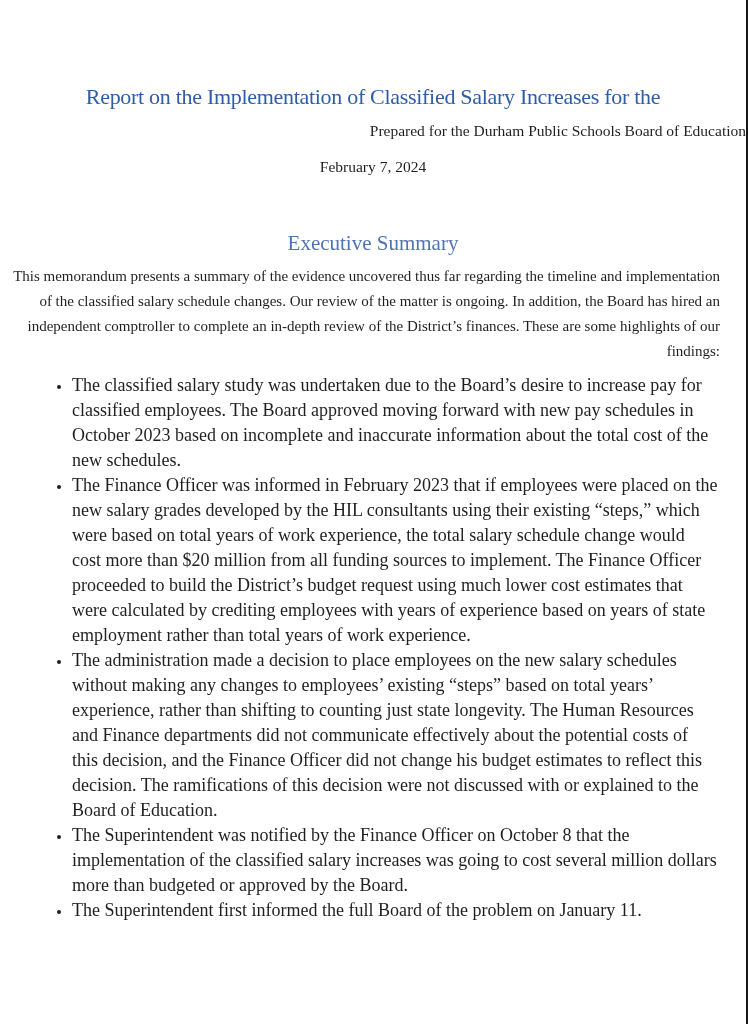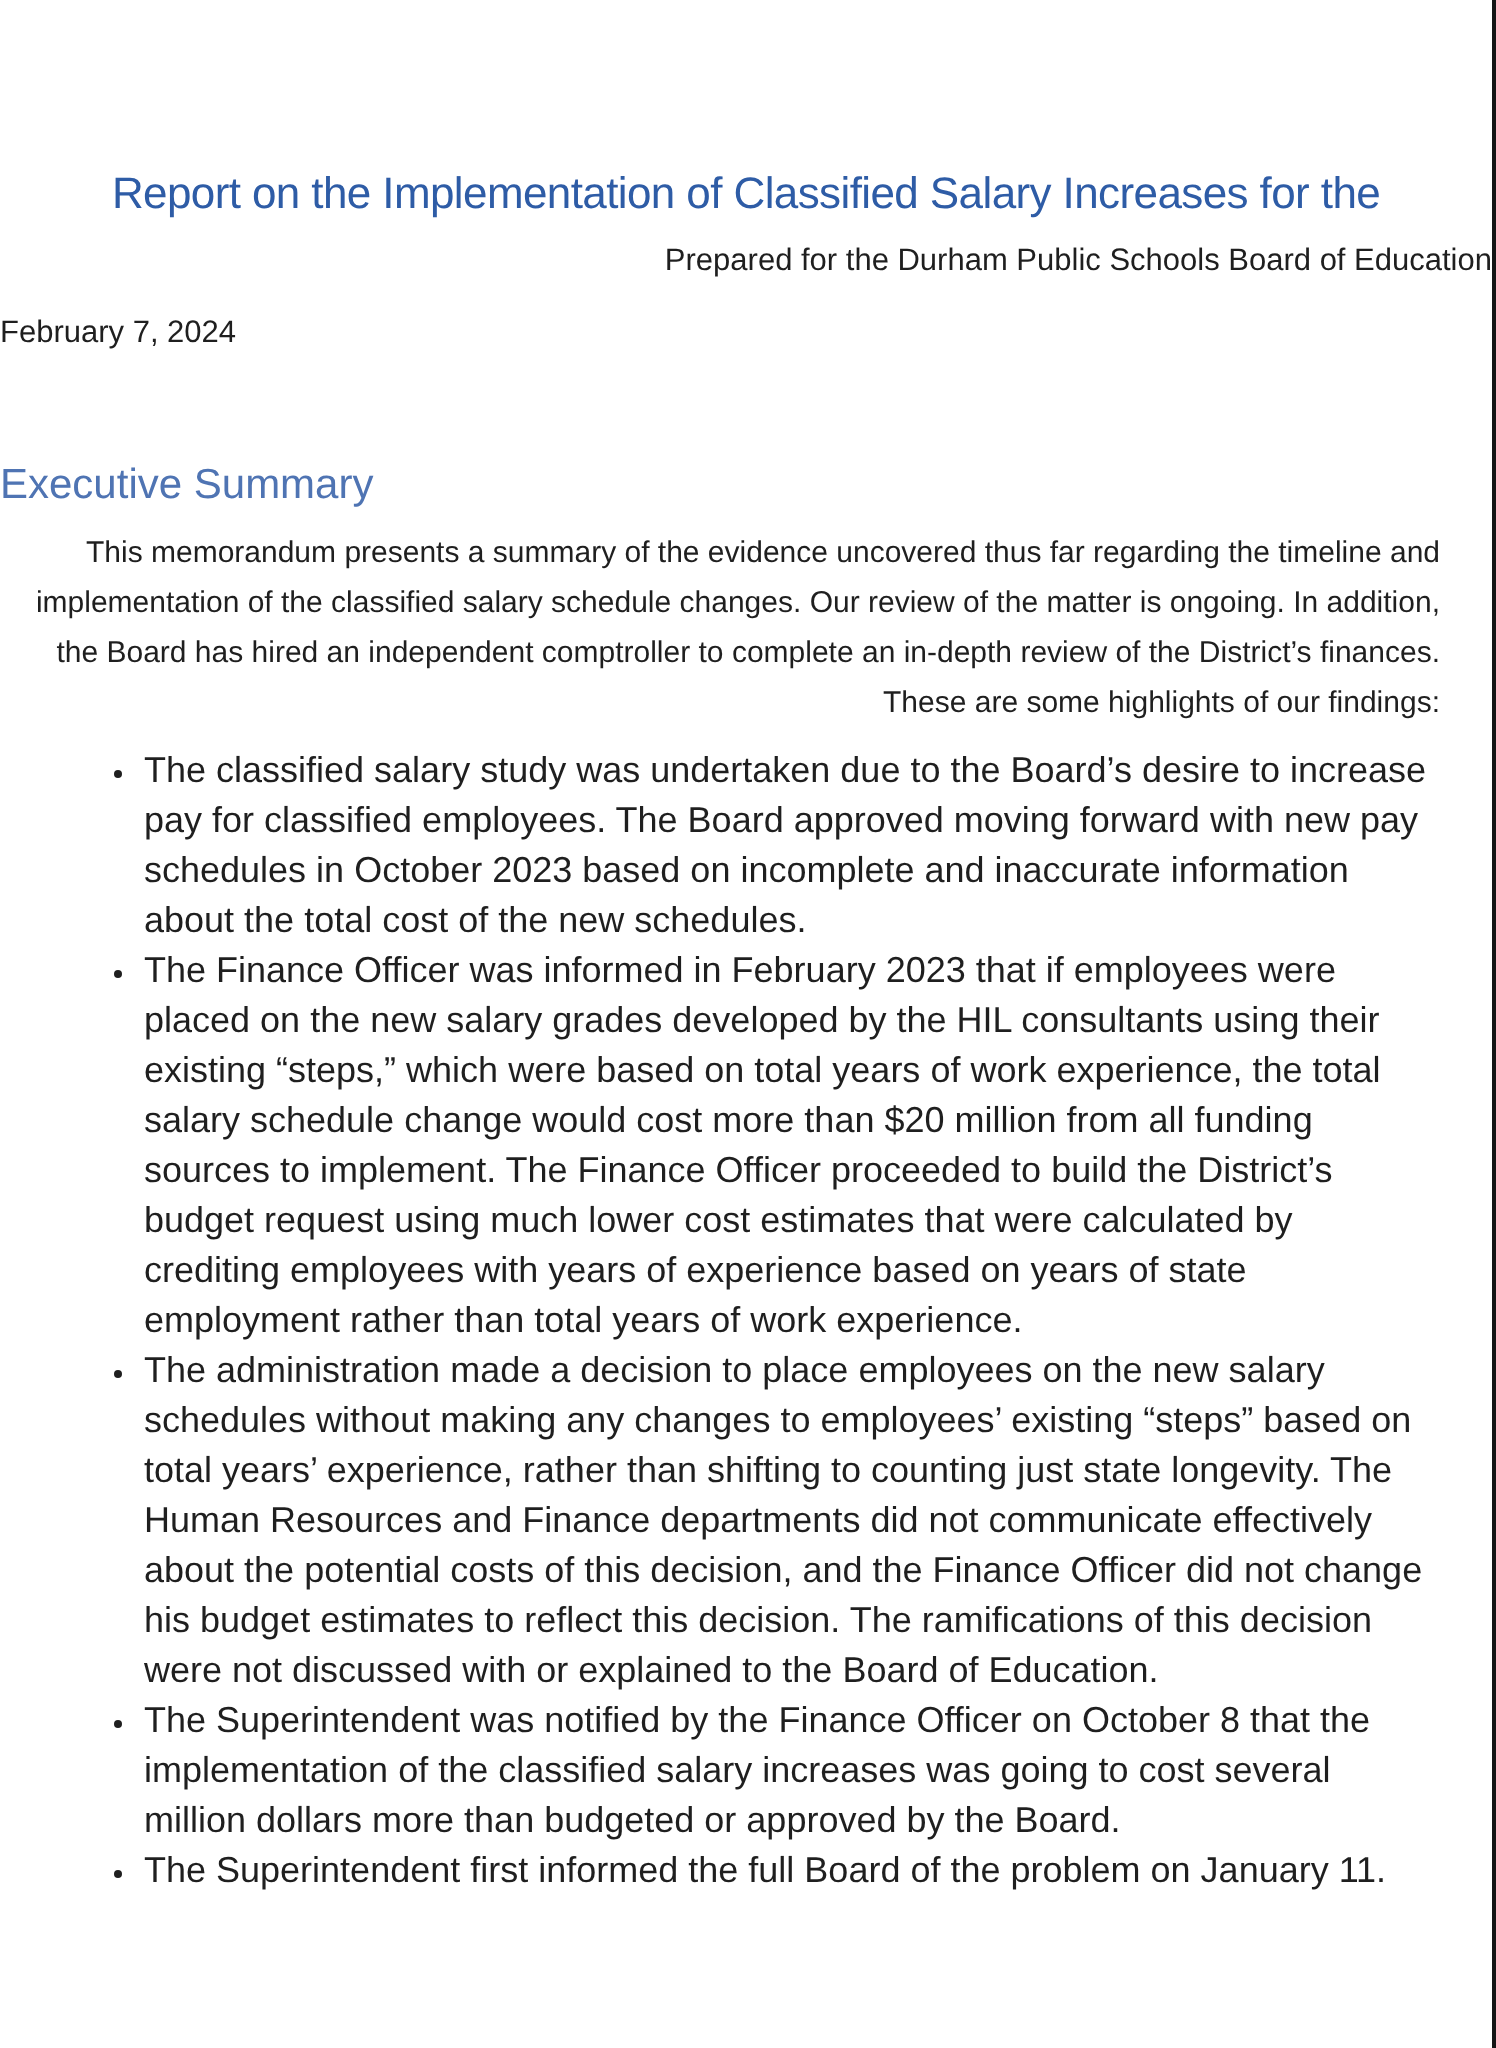"Report on the Implementation of" .page { font-family: Liberation Sans, sans-serif -> Liberation Serif, serif }
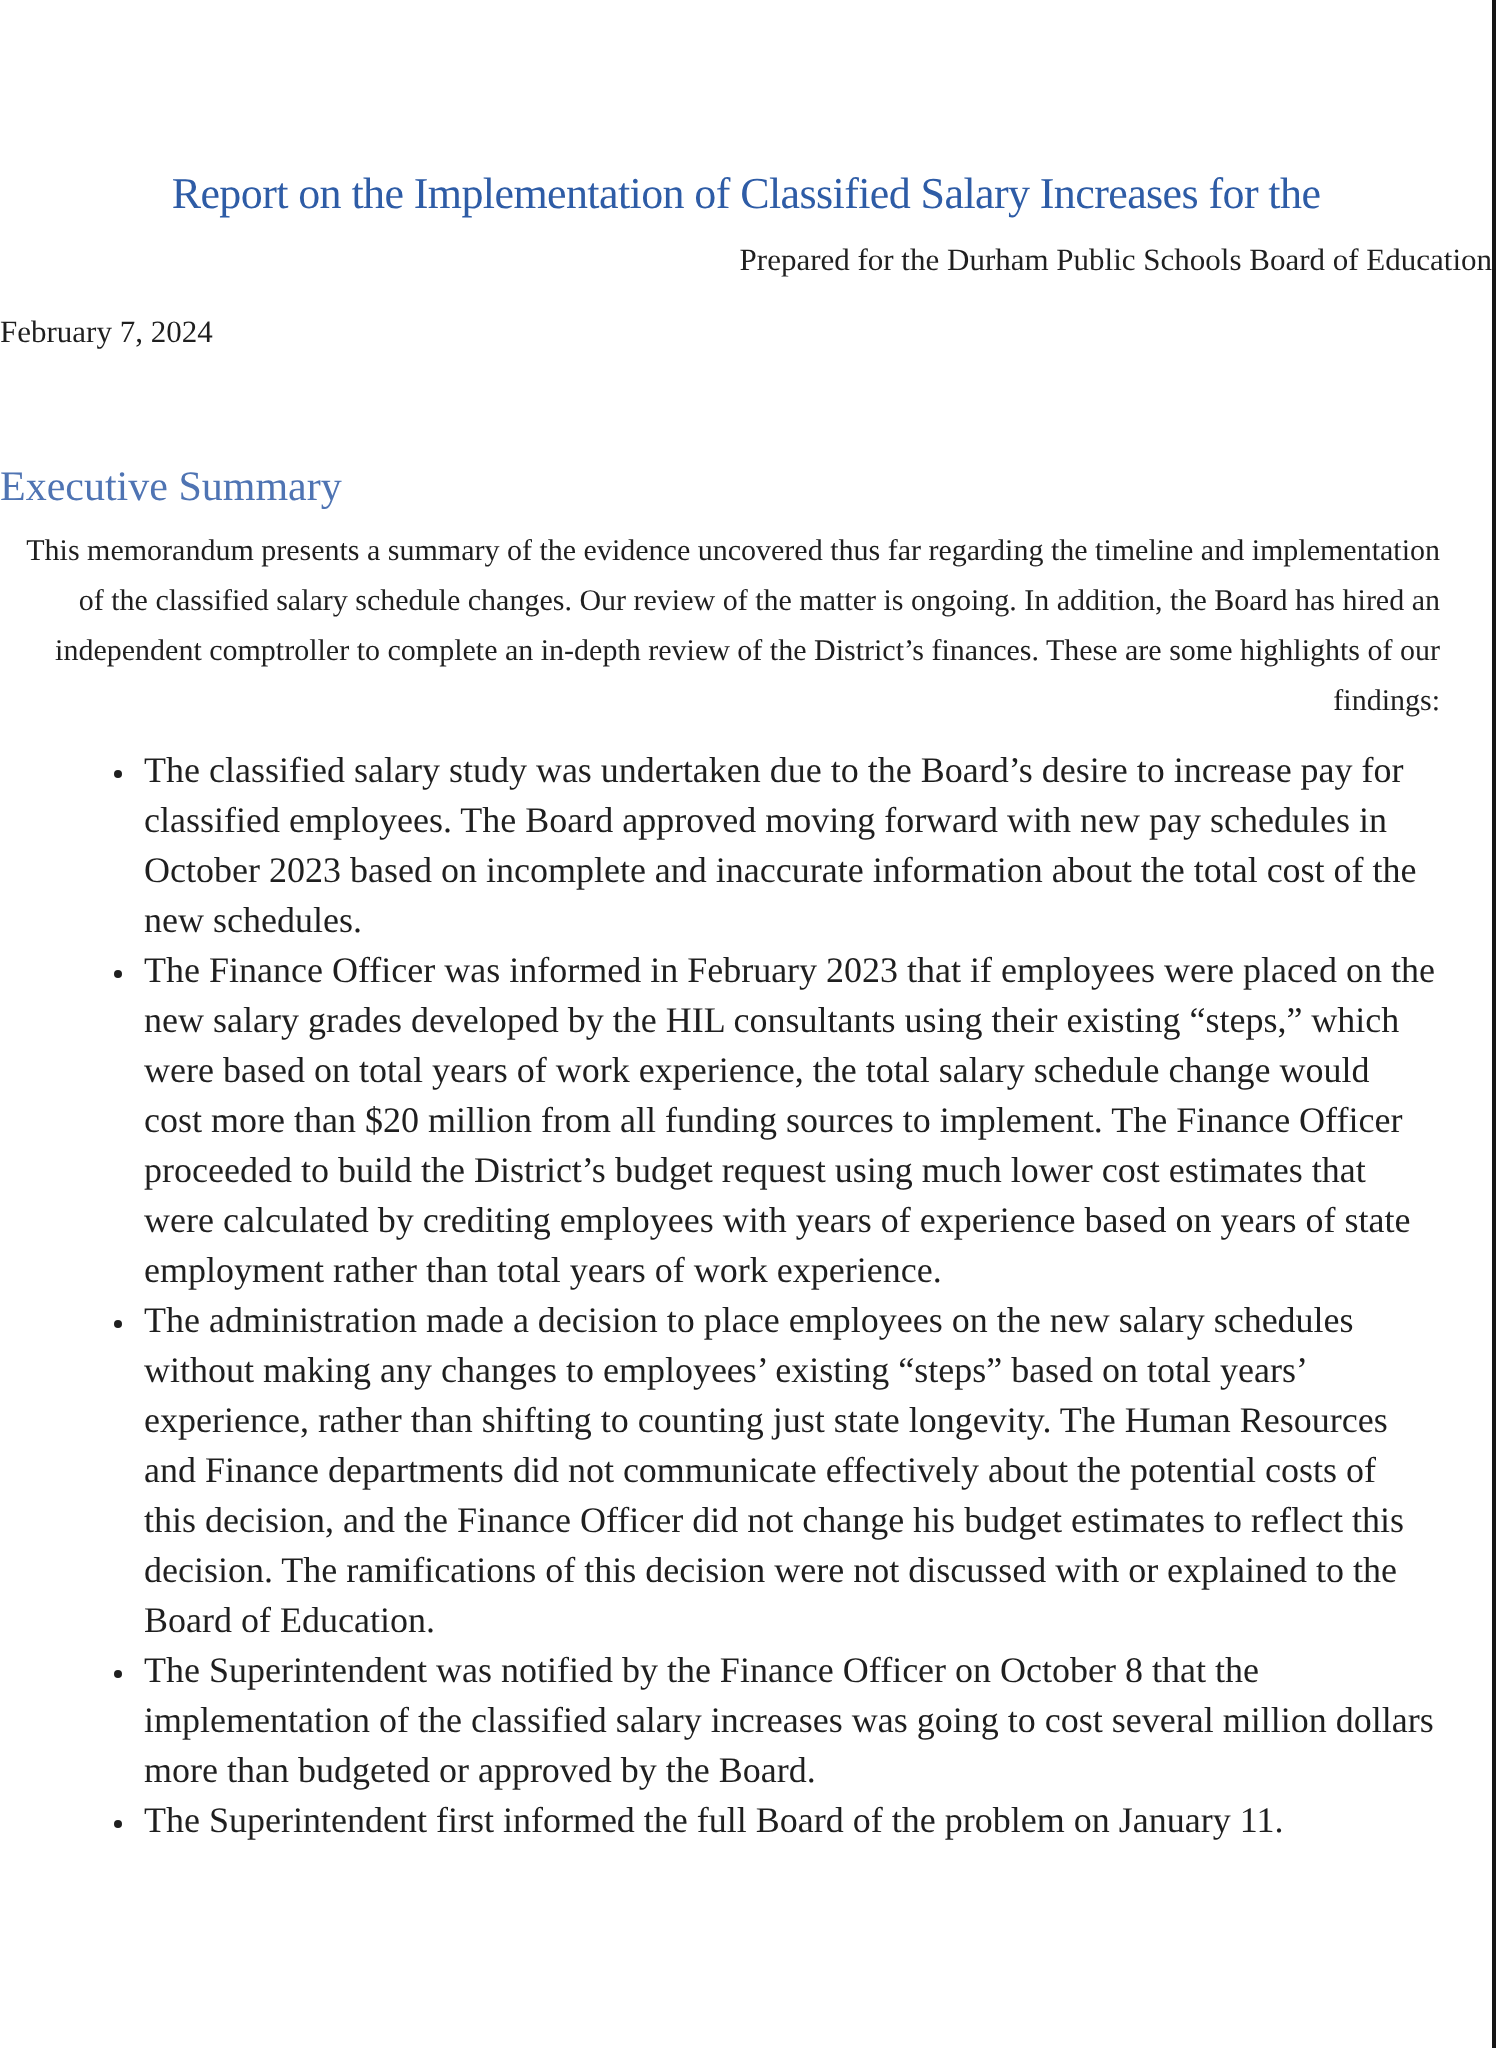"February 7, 2024" .doc-date { text-align: left -> center }
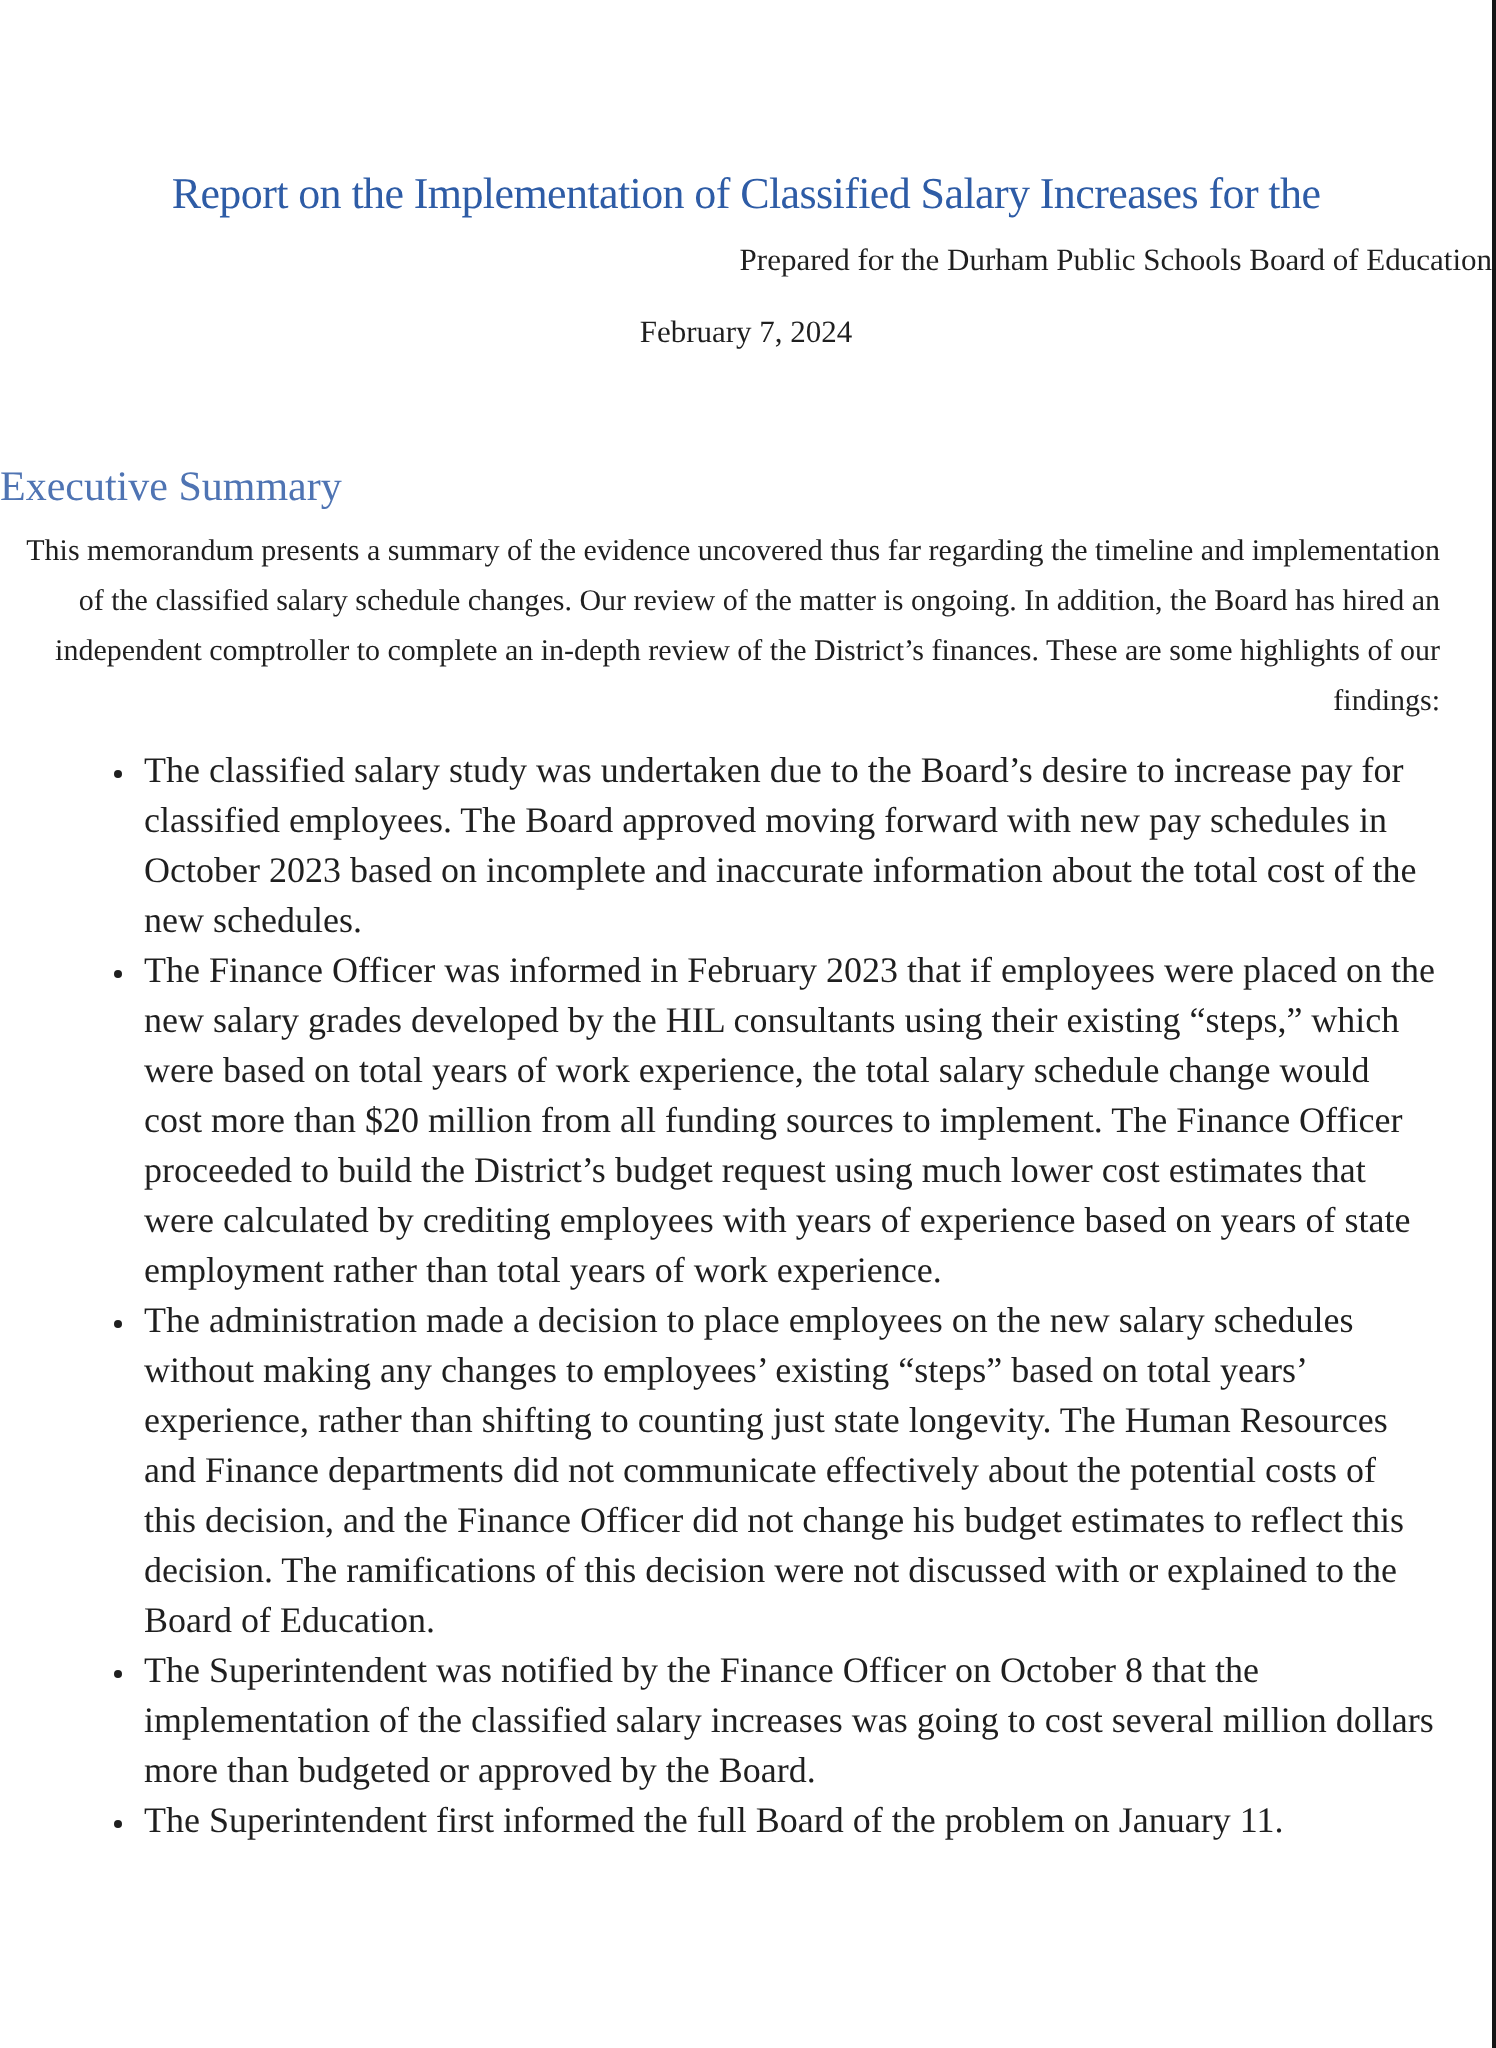"Executive Summary" .section-heading { text-align: left -> center }
